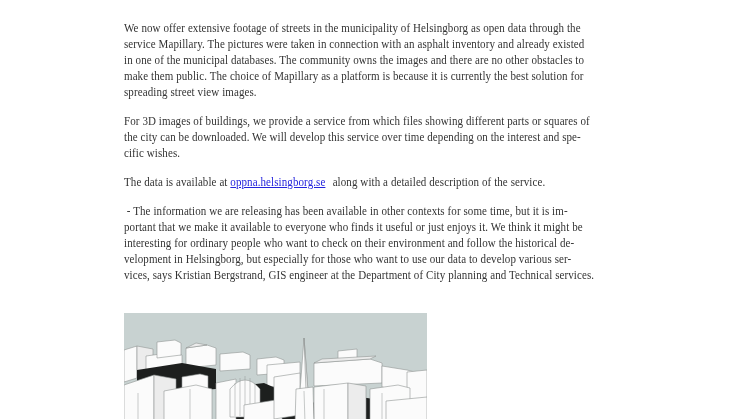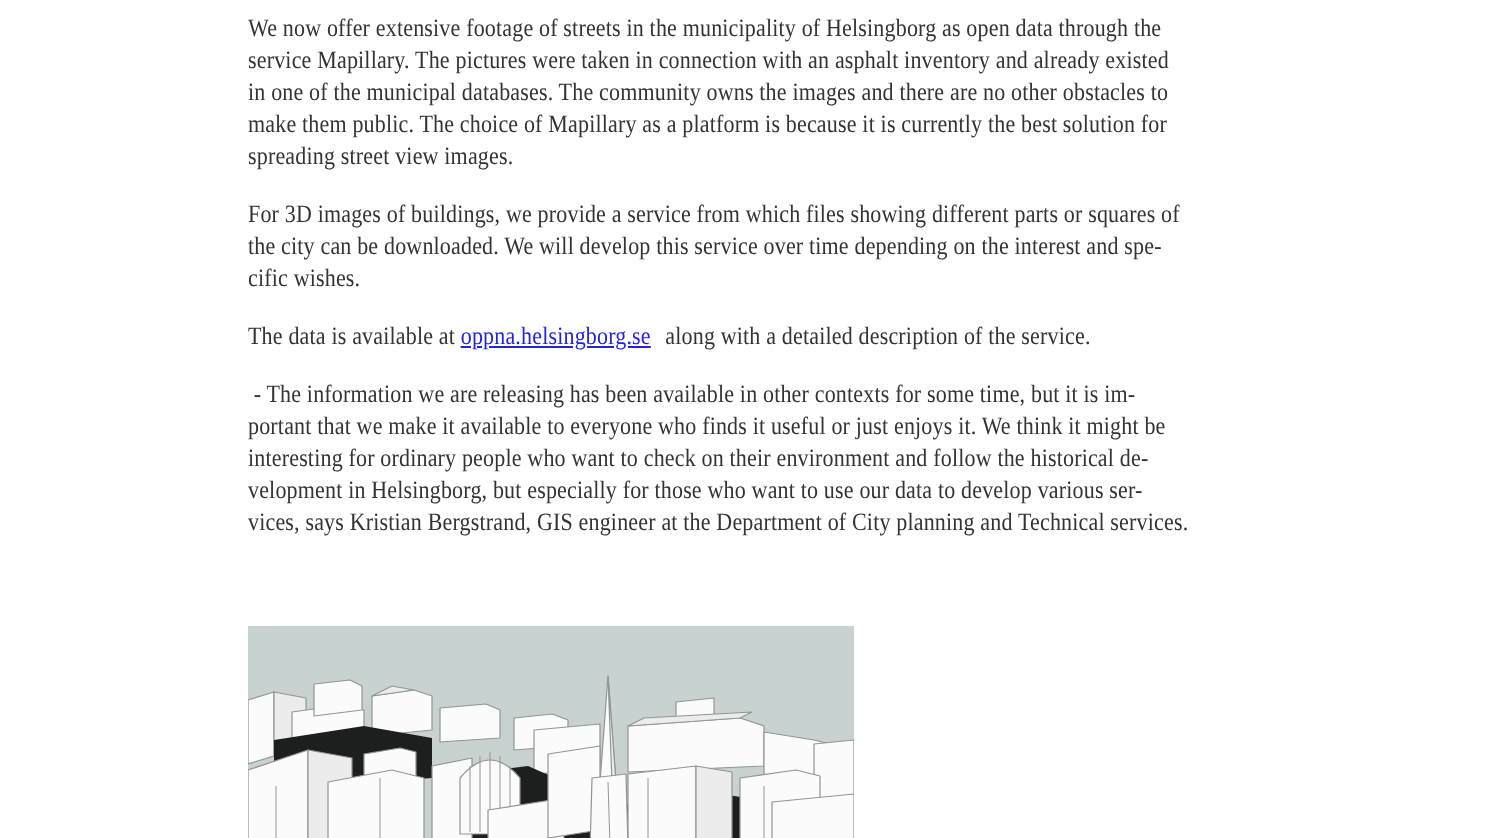"We now offer extensive footage" .doc { top: 6px -> 20px }
